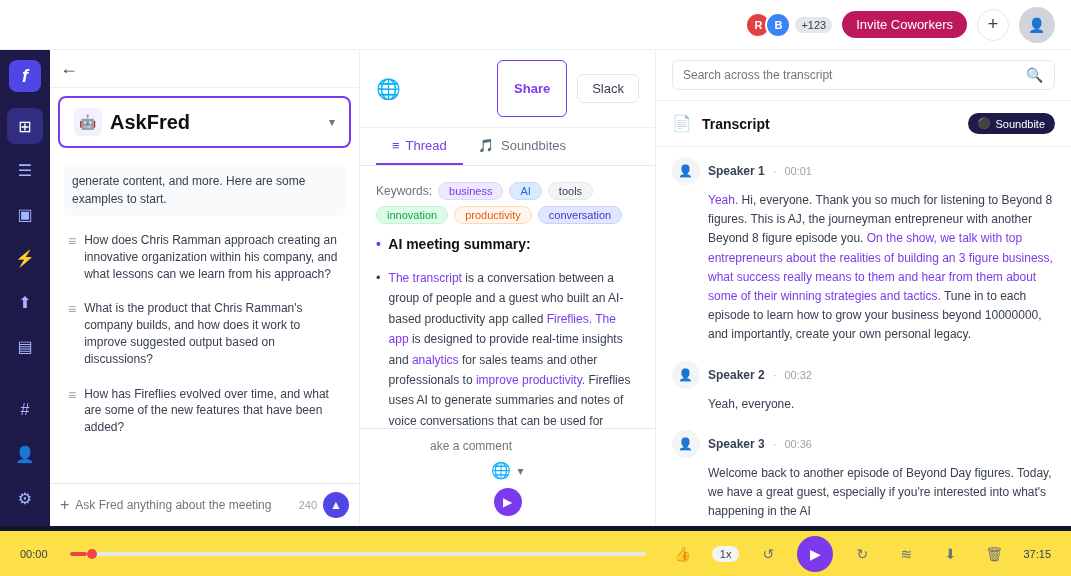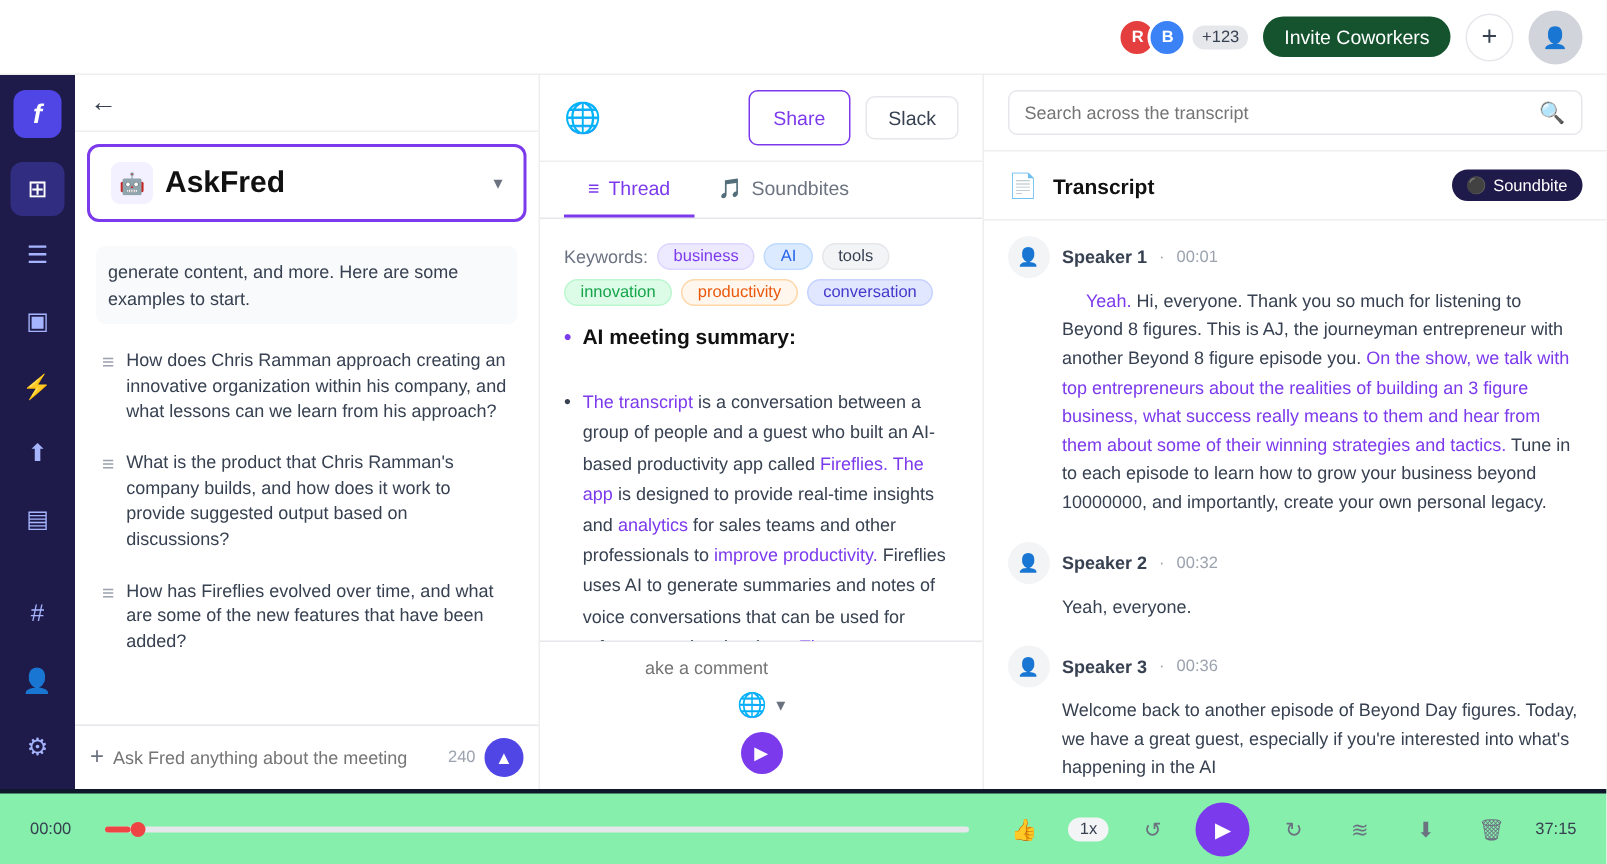"Invite Coworkers" .invite-btn { background: #14532d -> #be185d }
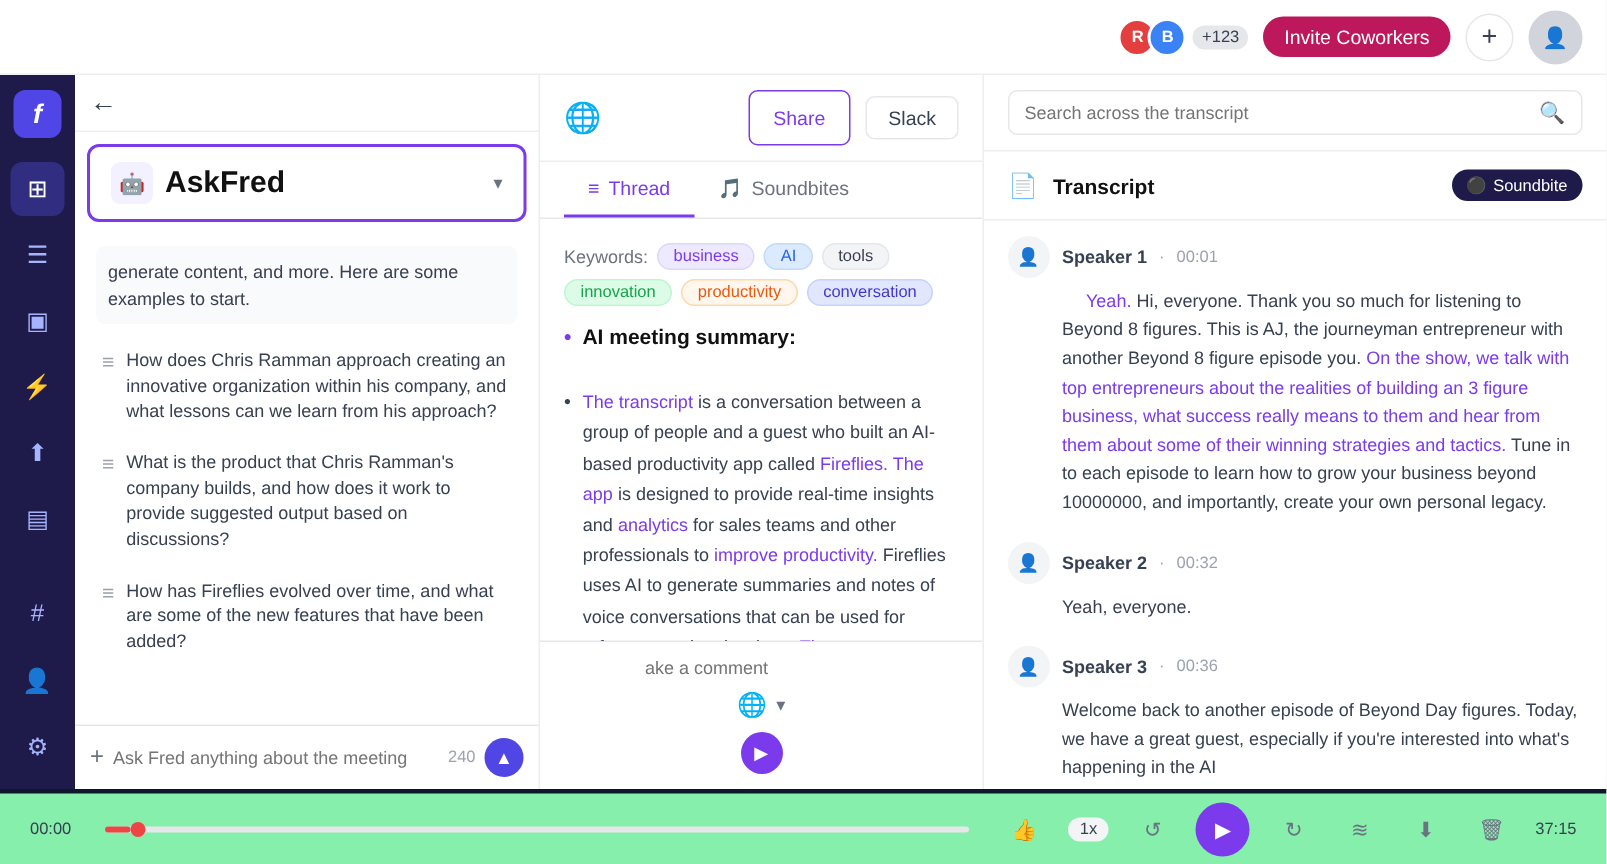"Share" .share-btn { font-weight: 400 -> 700; padding: 10px 16px -> 20px 16px }
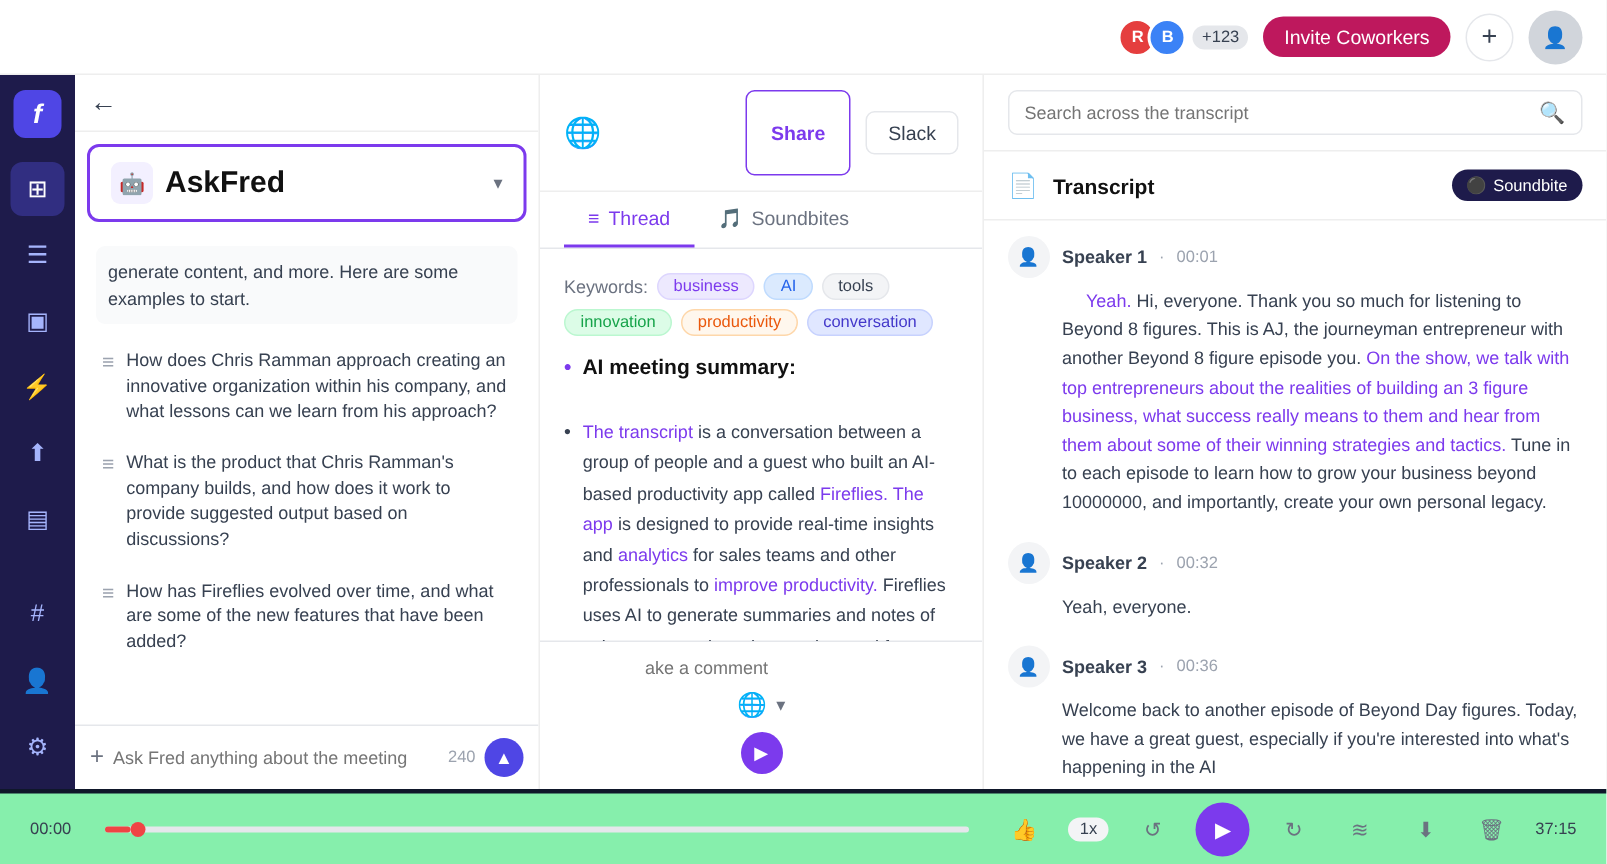"Yeah." span { margin-left: 16px -> none }
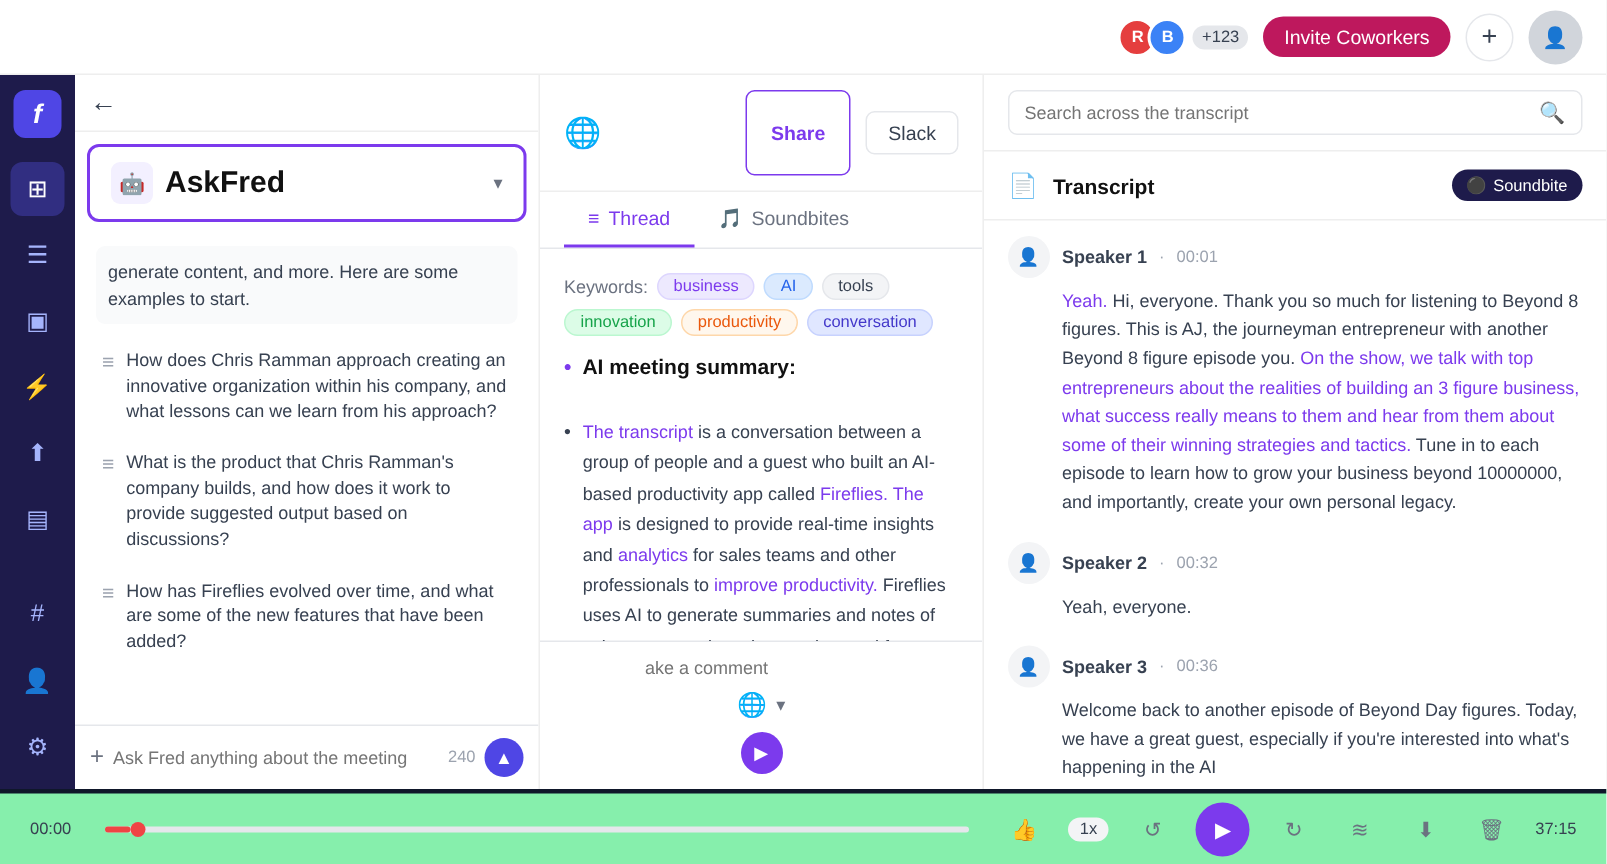"• AI meeting summary:" .summary-title { margin-bottom: 26px -> 16px }
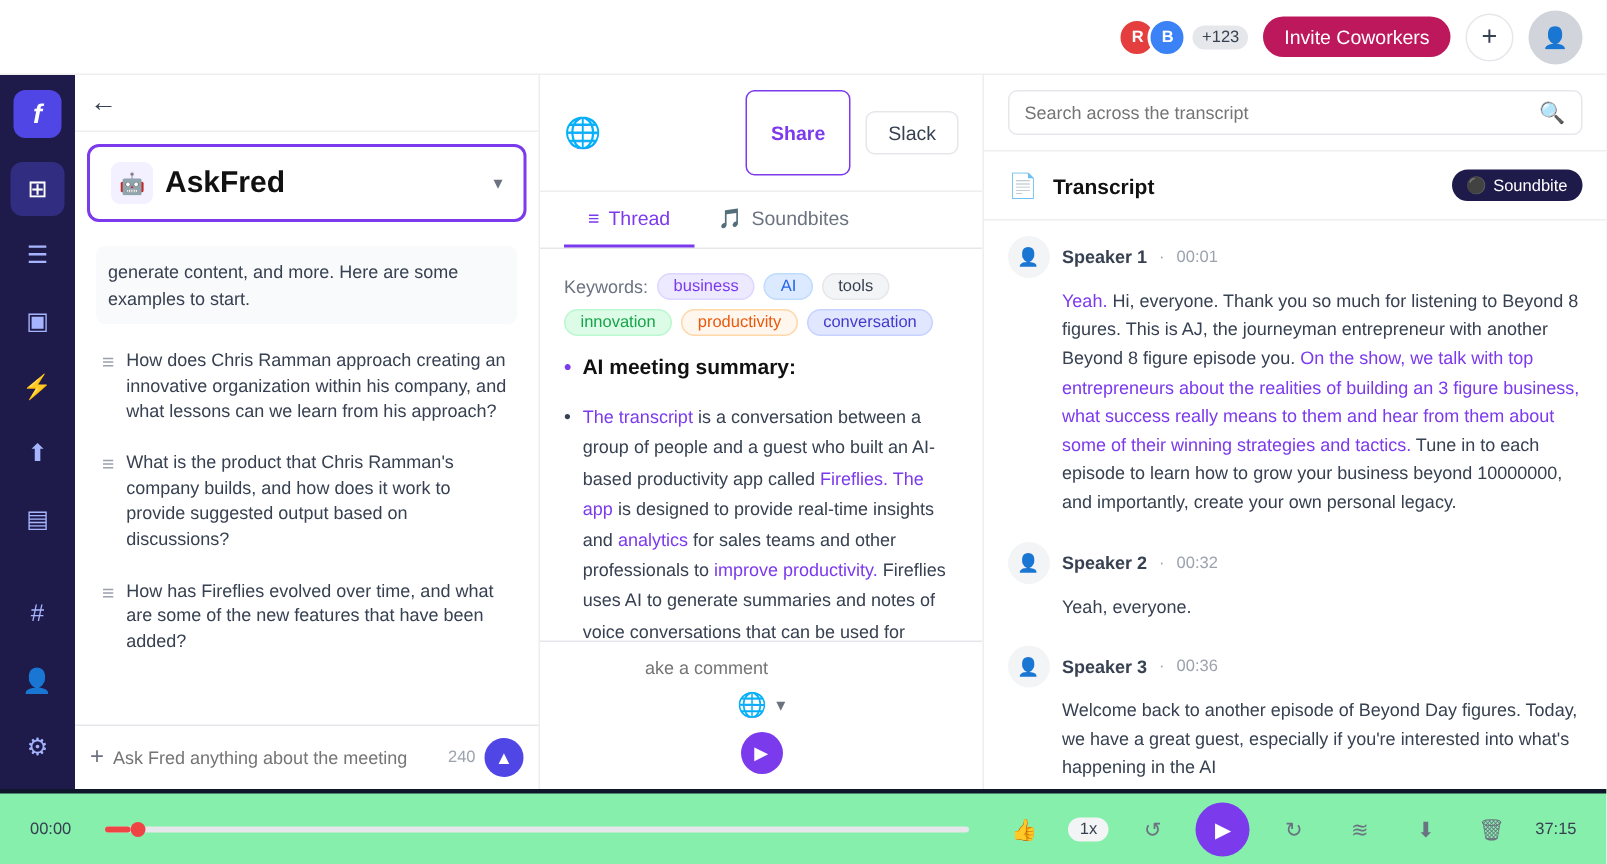"What is the product that" span.suggestion-text { text: provide -> improve }
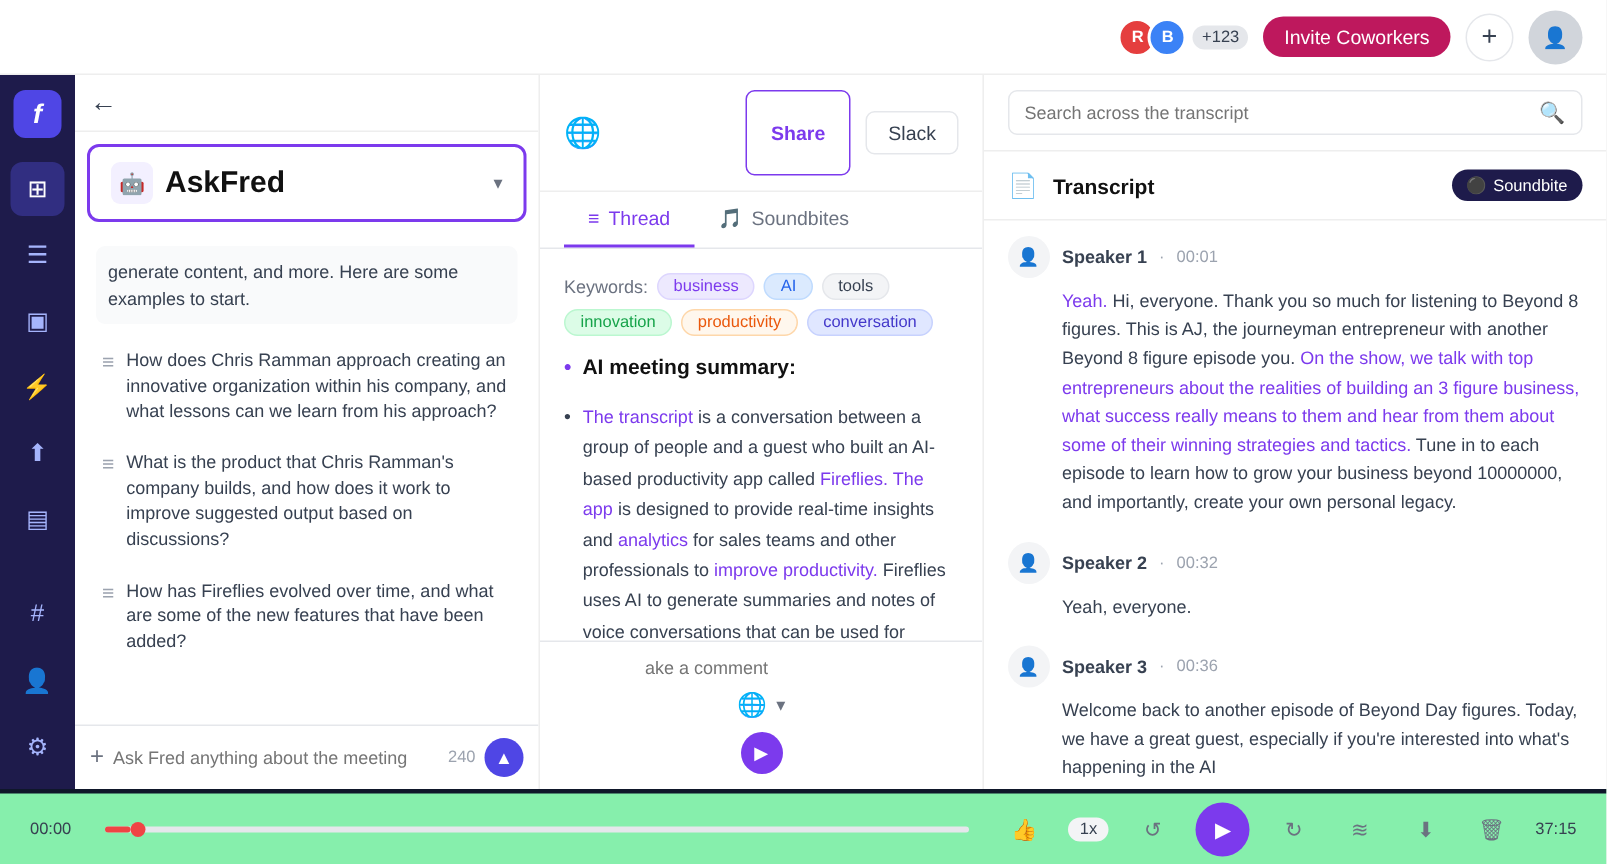"00:00" .bottom-bar { background: #86efac -> #fde047; border-top: 3px solid #0f172a -> 5px solid #0f172a }
